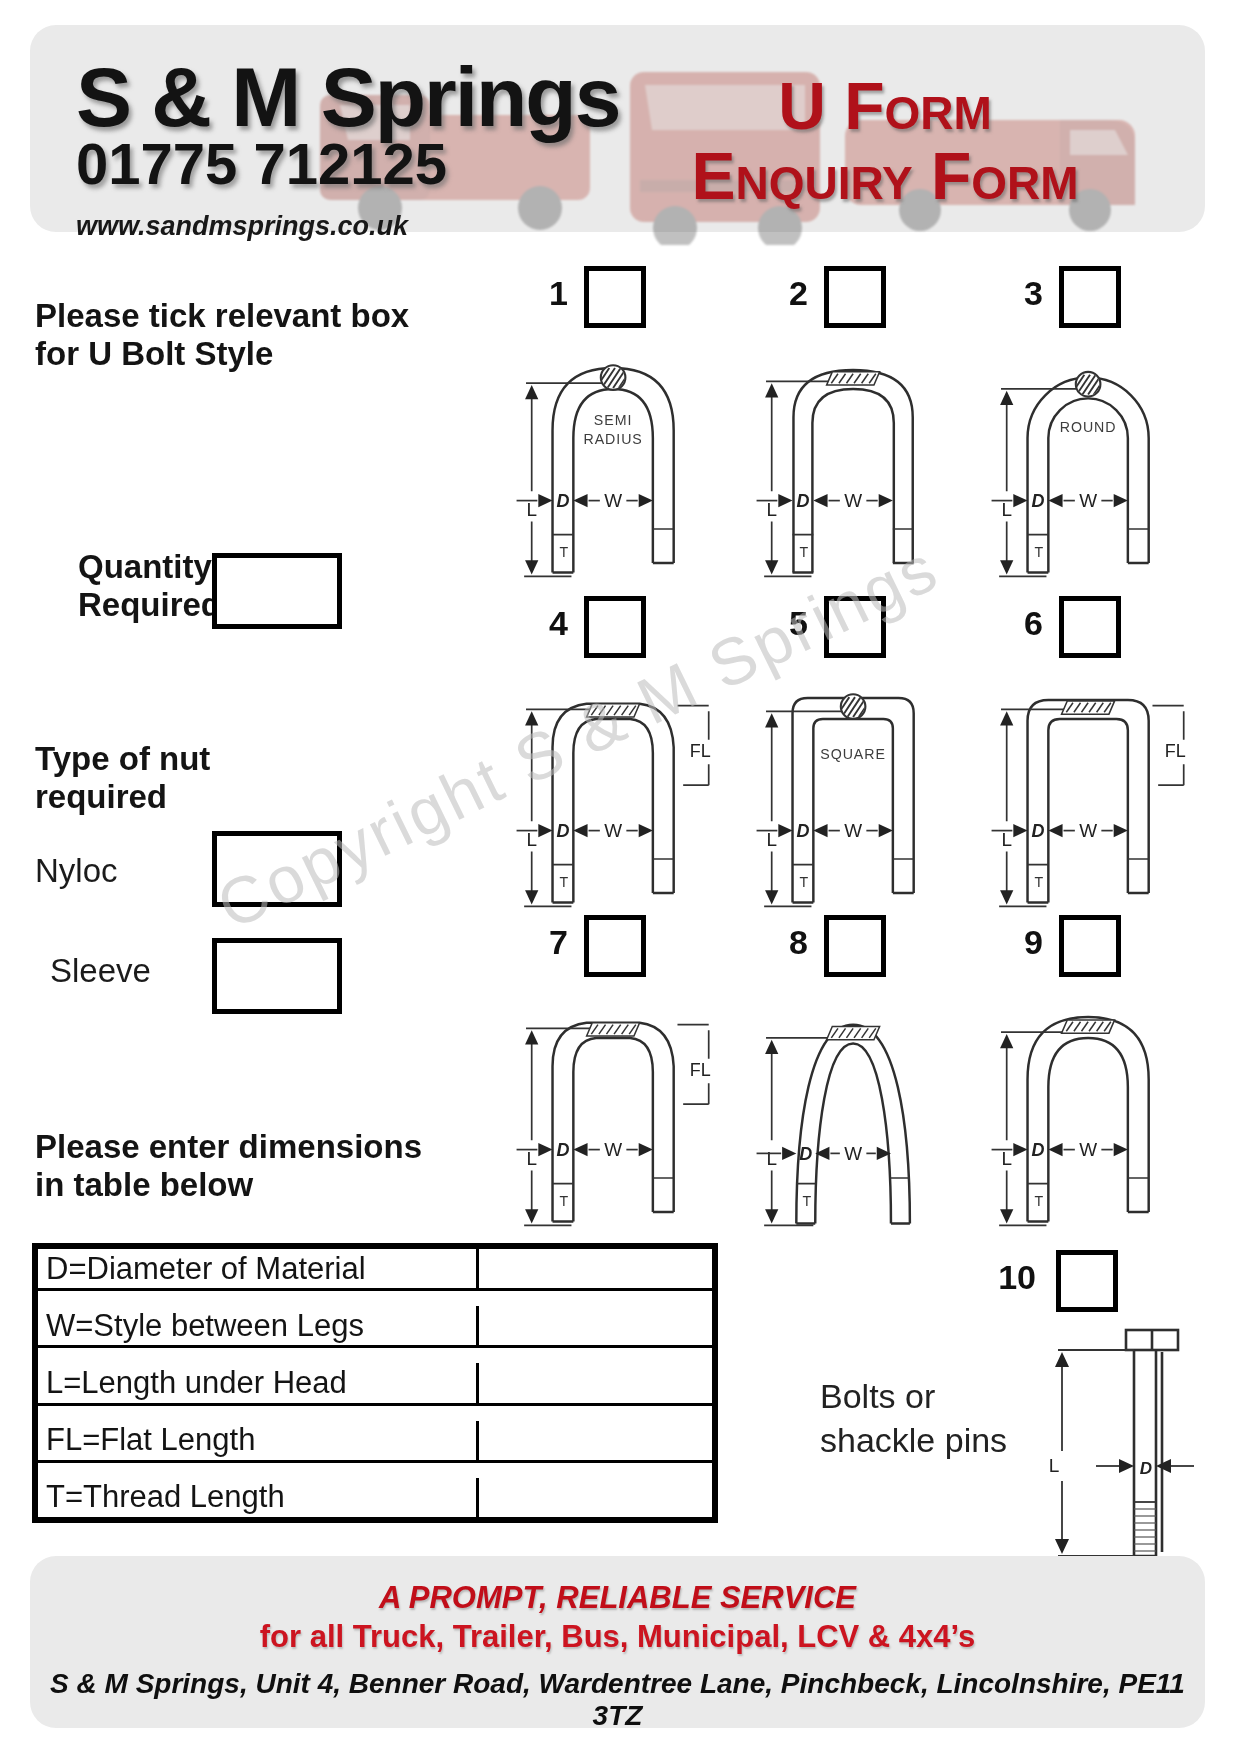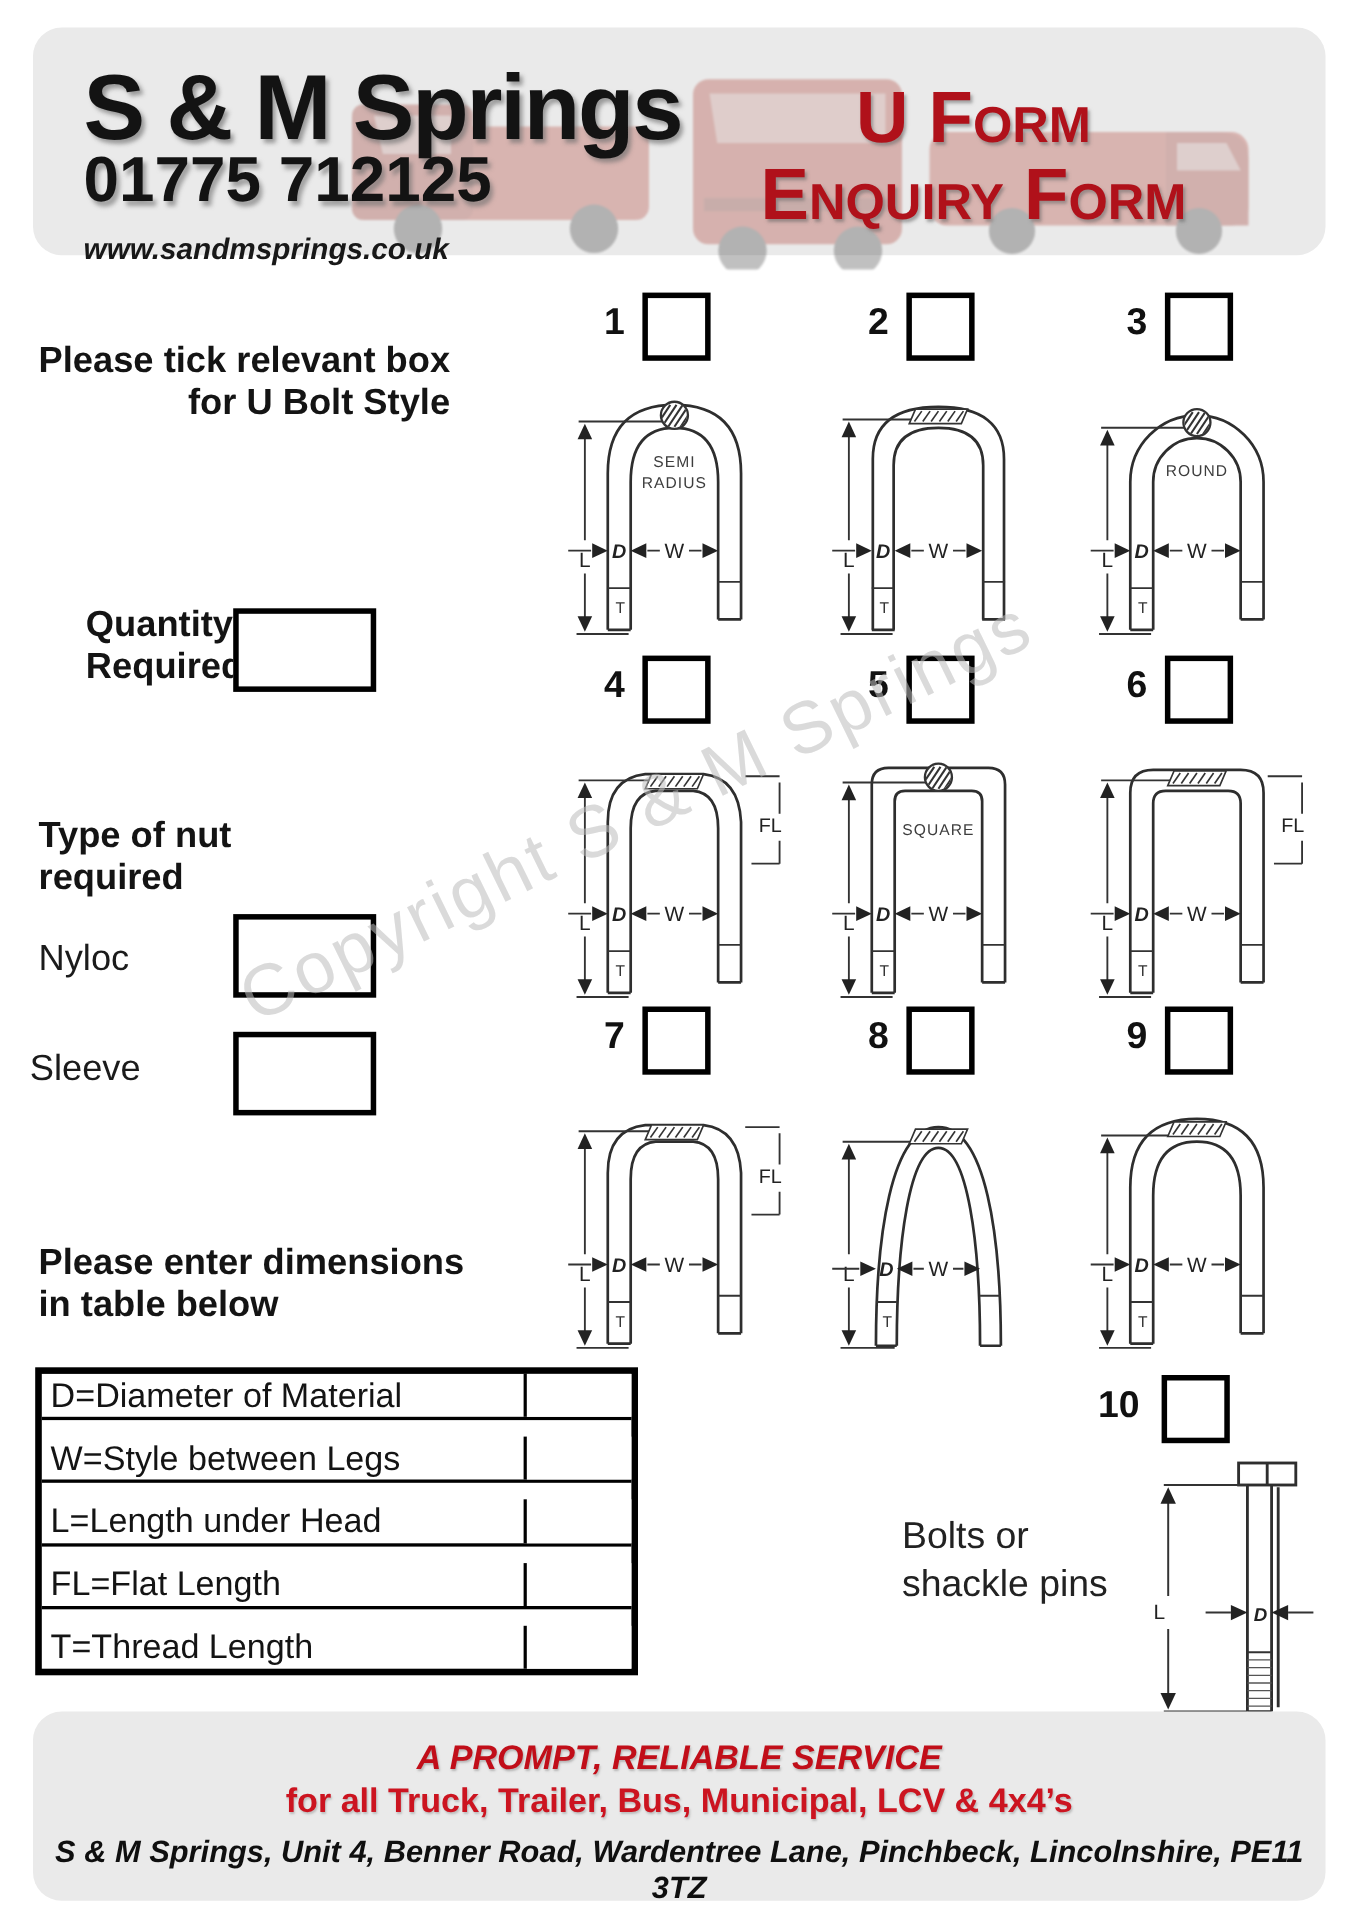"Please tick relevant box" div.instr { text-align: right -> none; top: 308px -> 297px }
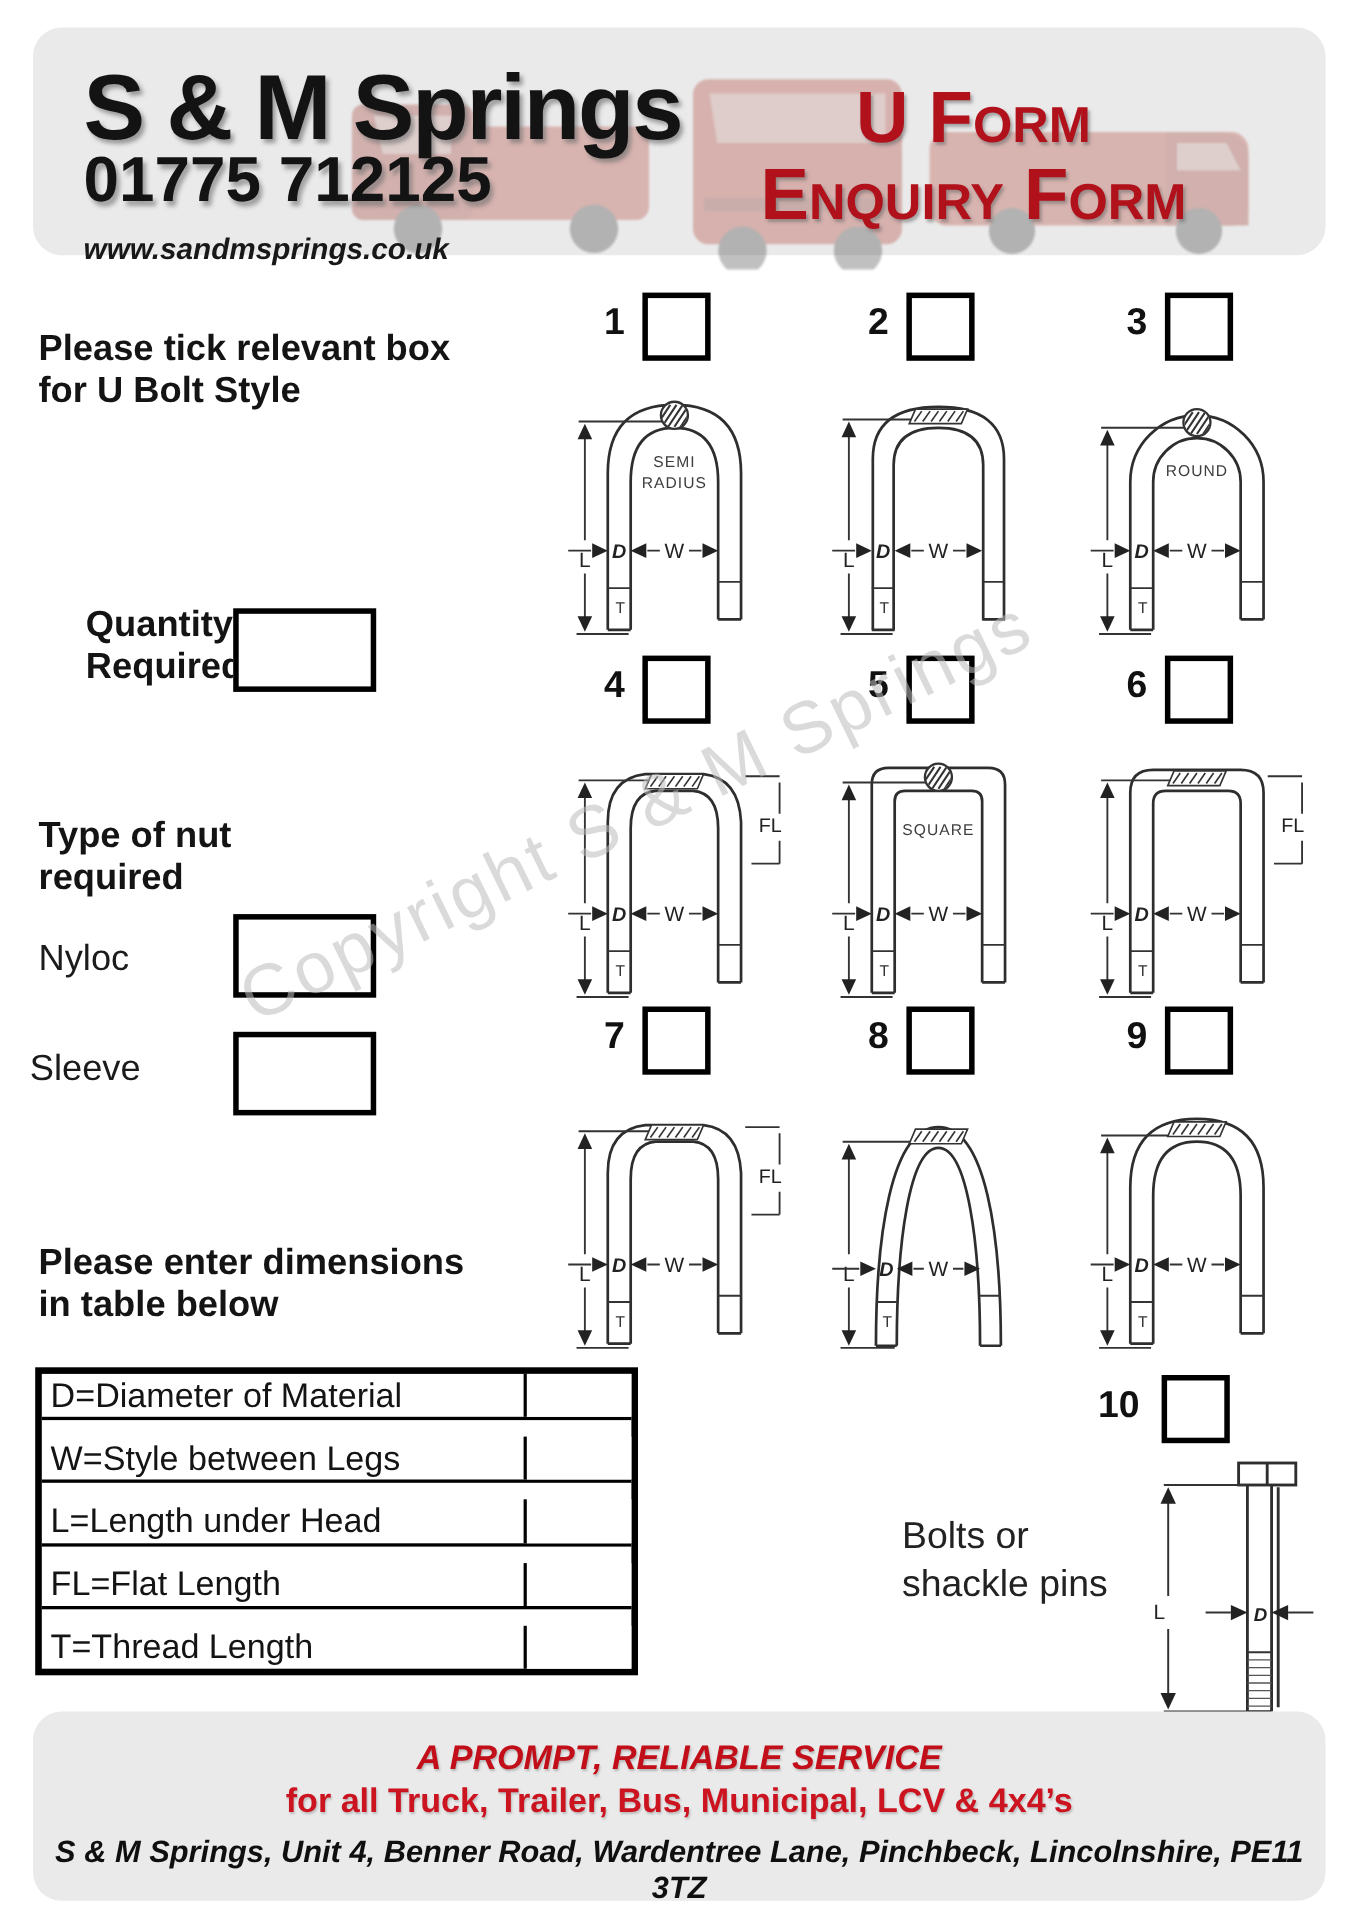"Sleeve" div.plain { left: 27px -> 50px }
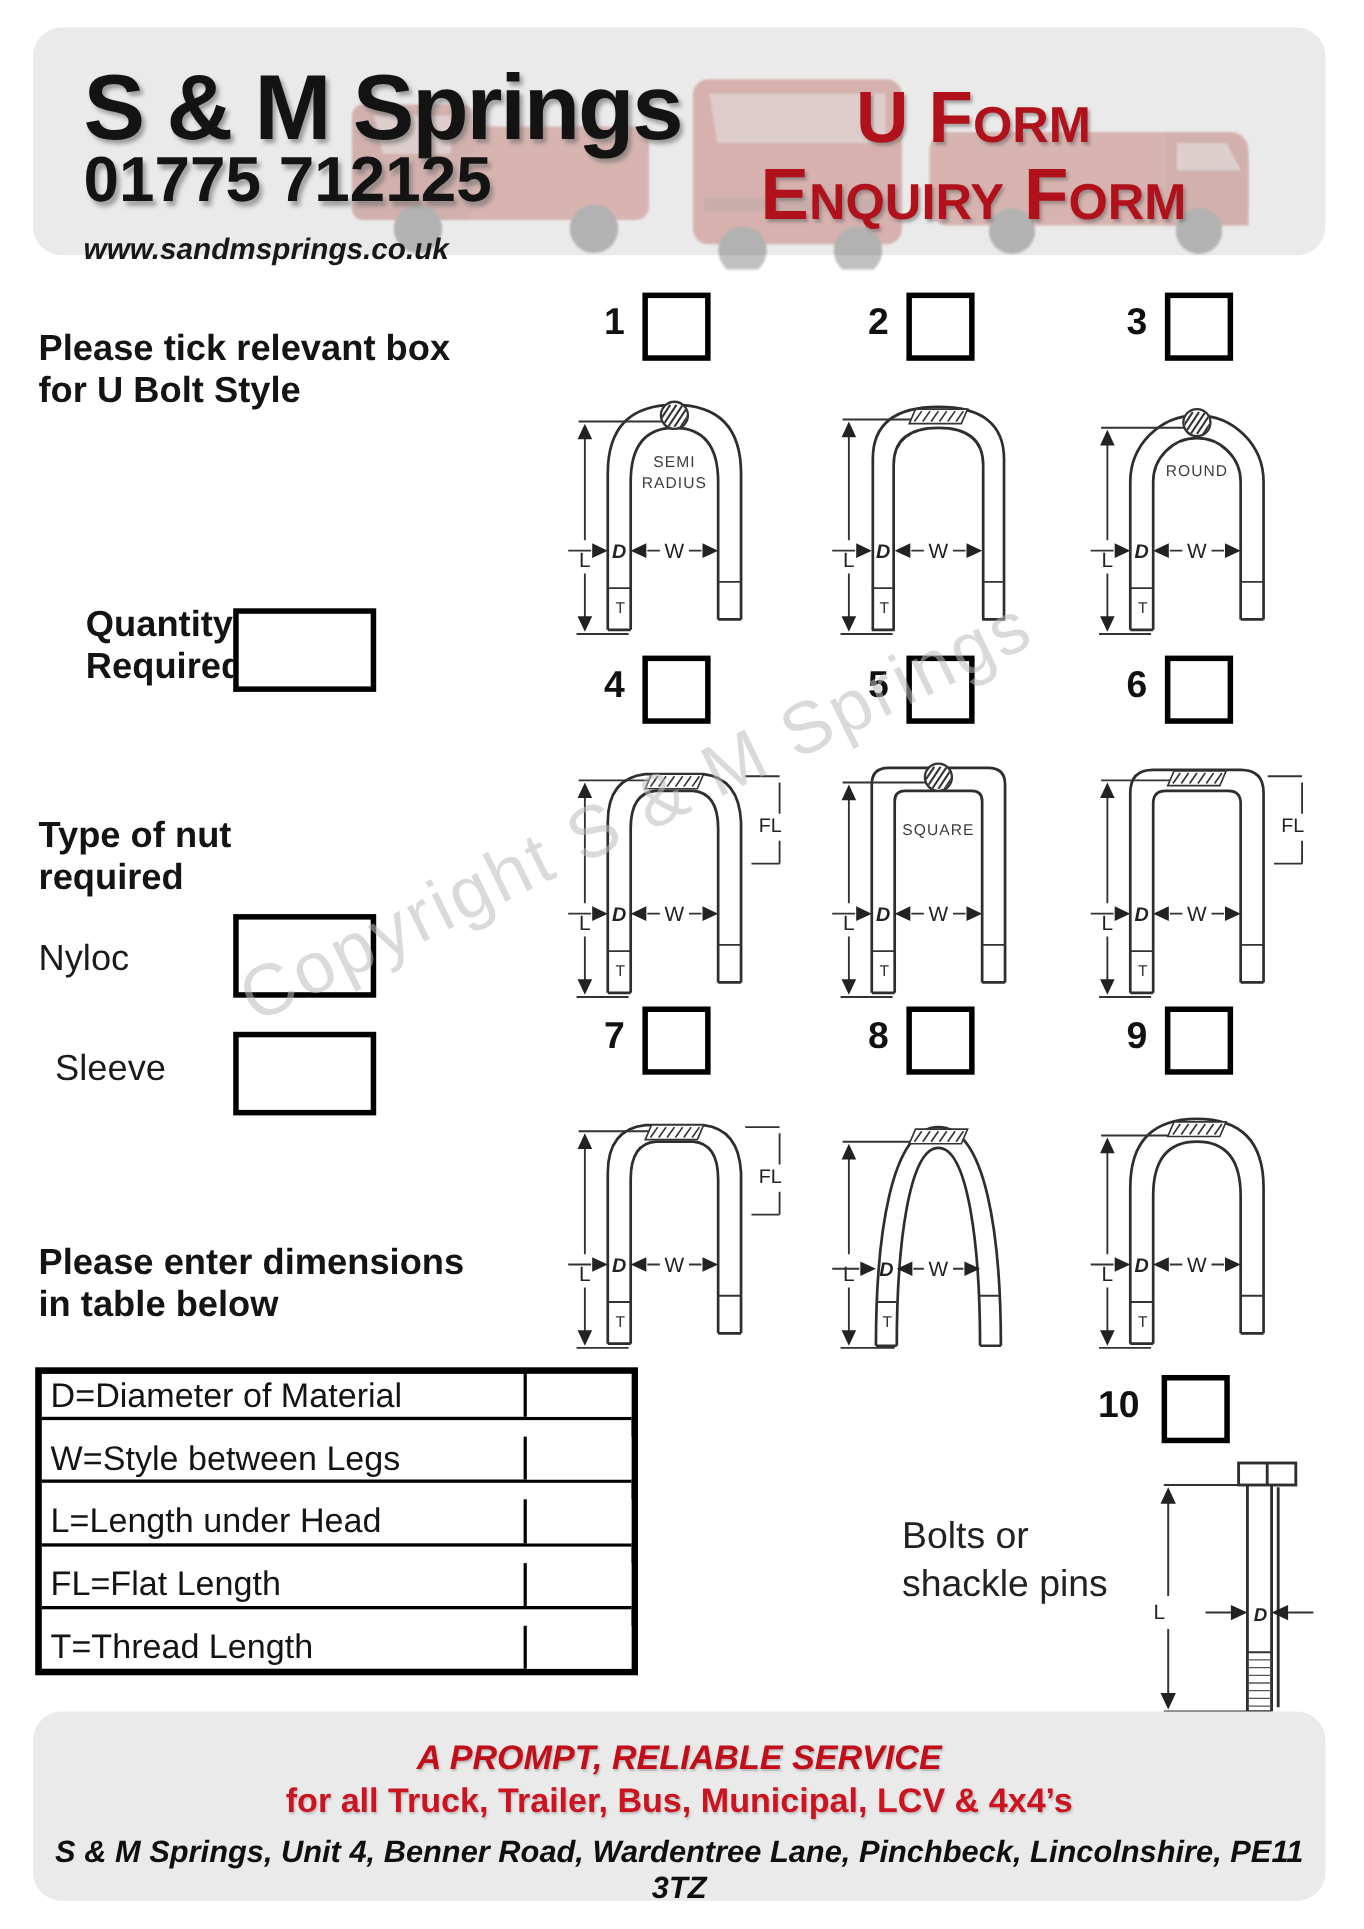"D=Diameter of Material" #dim-table { width: 548px -> 686px }
